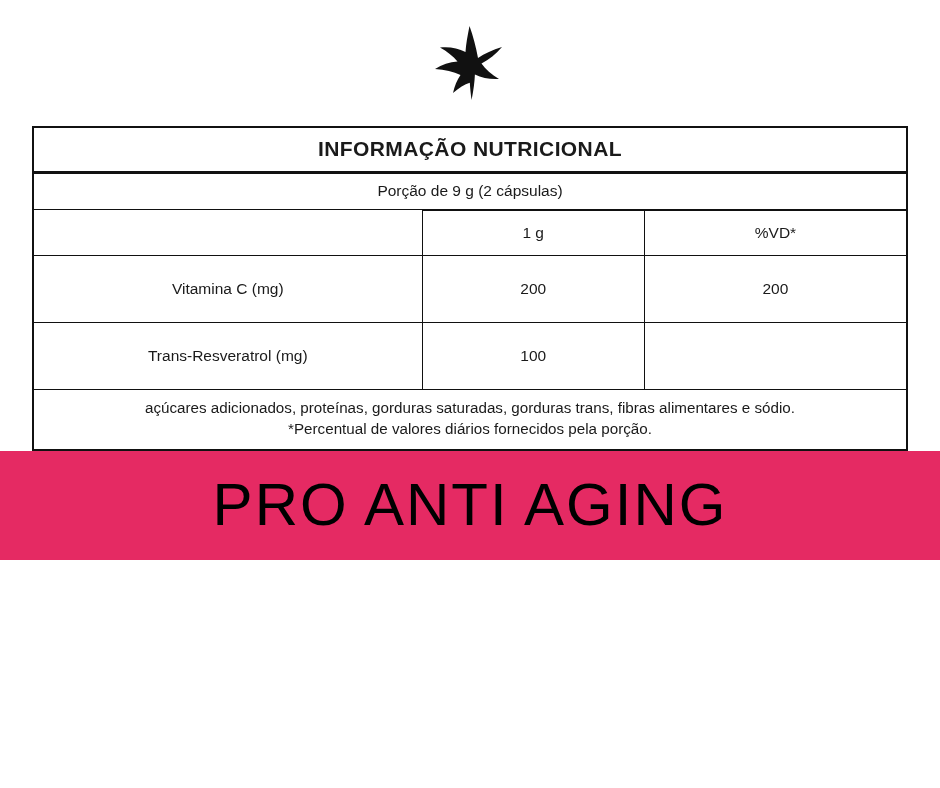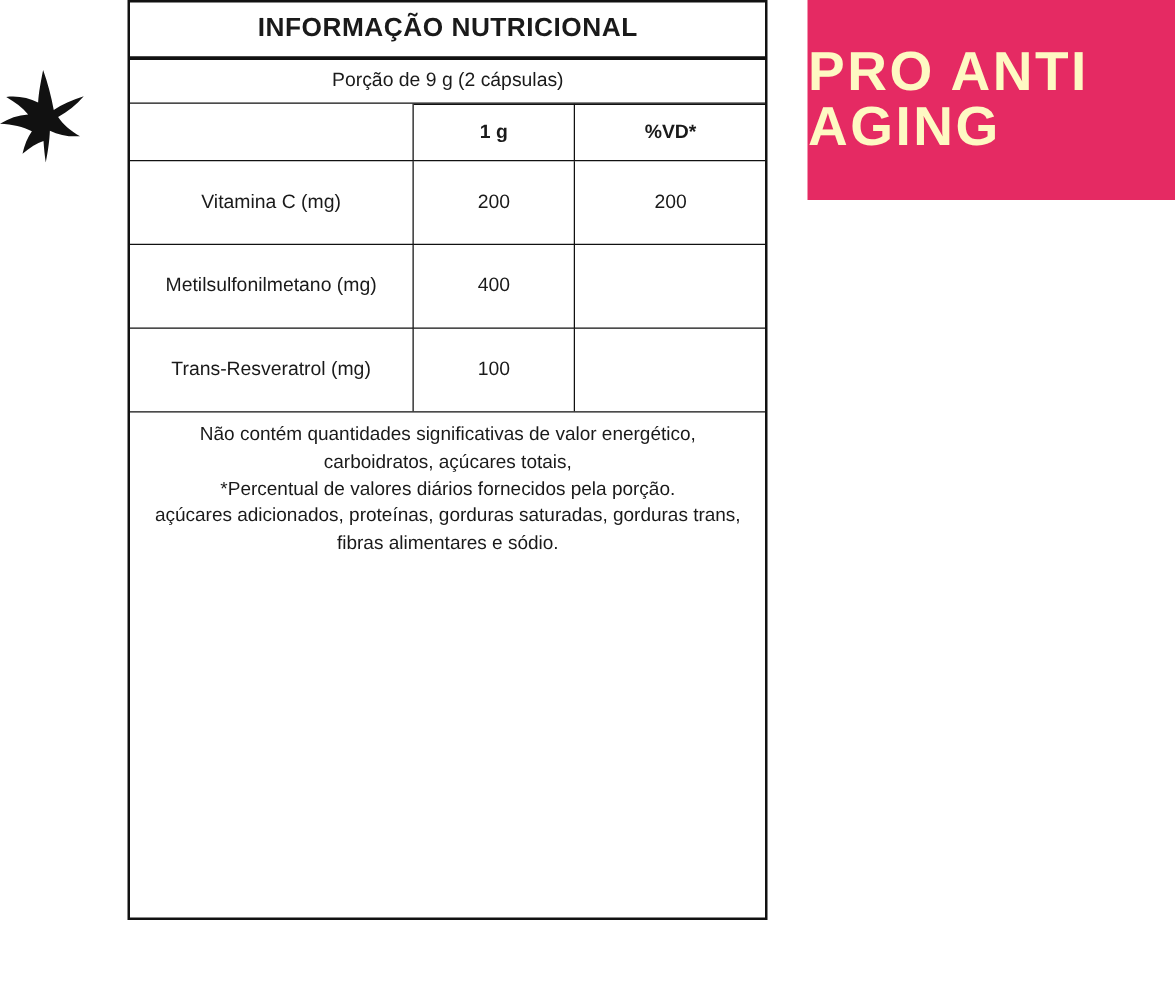"INFORMAÇÃO NUTRICIONAL" .page { flex-direction: row -> column; height: 736px -> 560px }
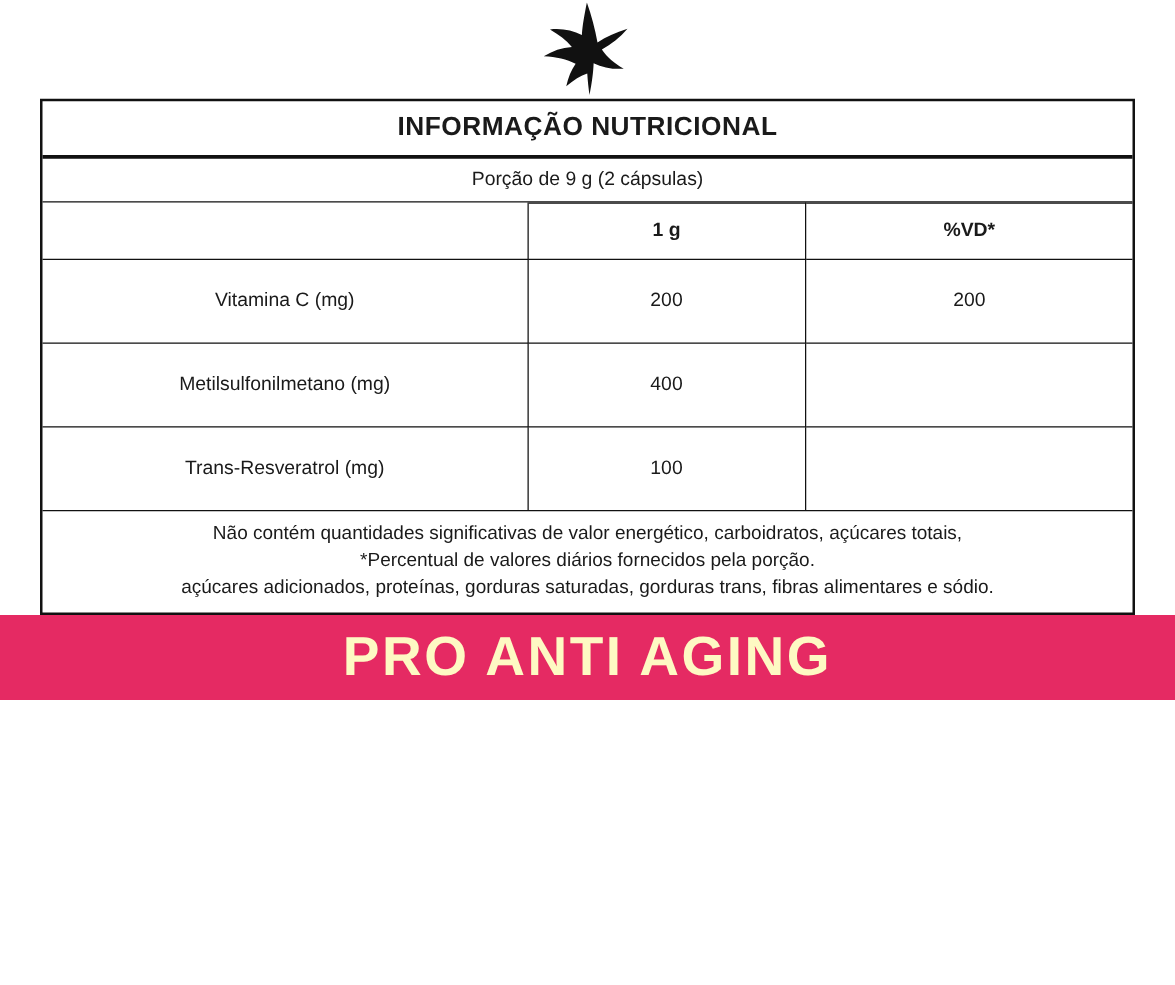"1 g" table.nutri thead th { font-weight: bold -> normal }
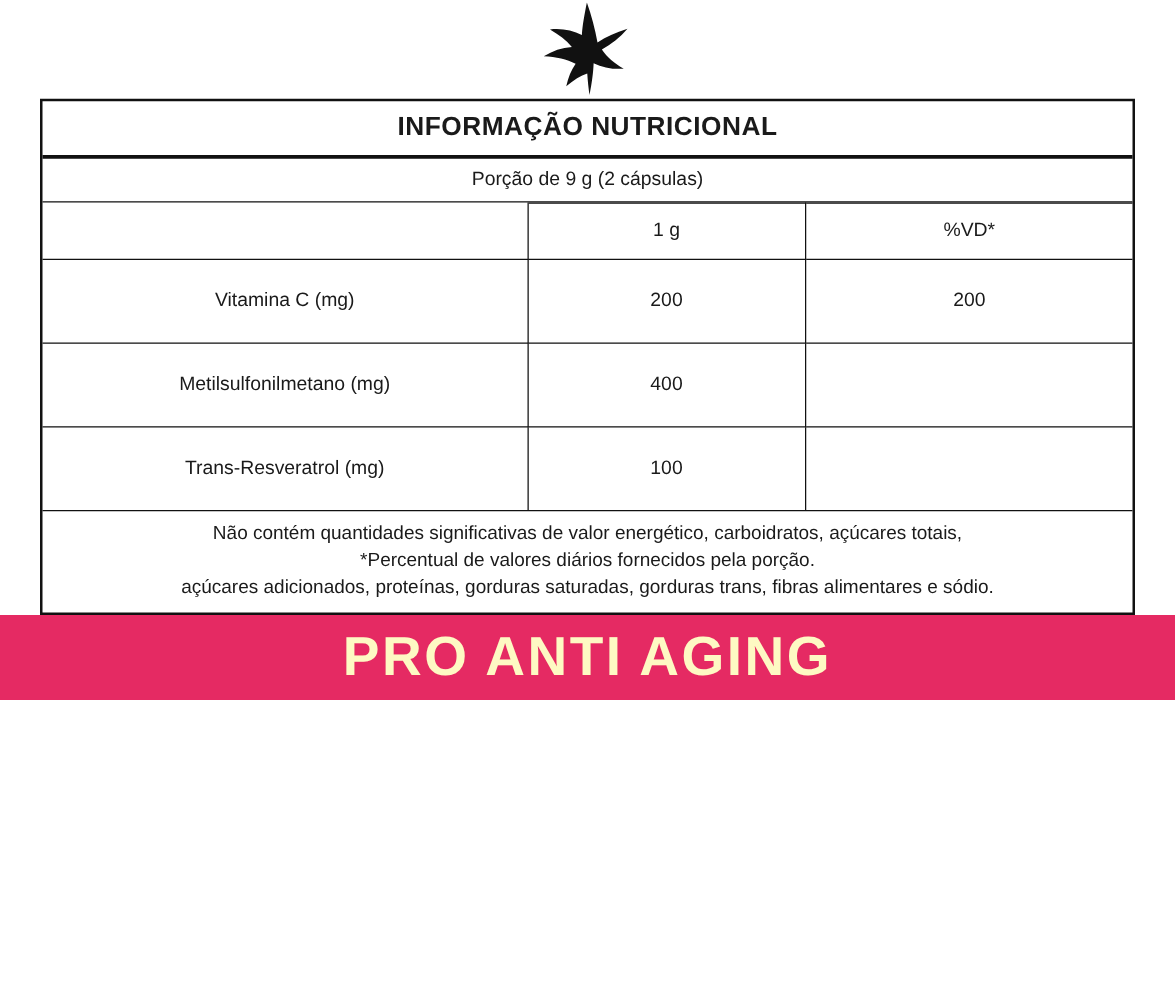"Metilsulfonilmetano (mg)" tr { html: <tr> <td>Metilsulfonilmetano (mg)</td> <td>400</td> <td></td> </tr> -> none }
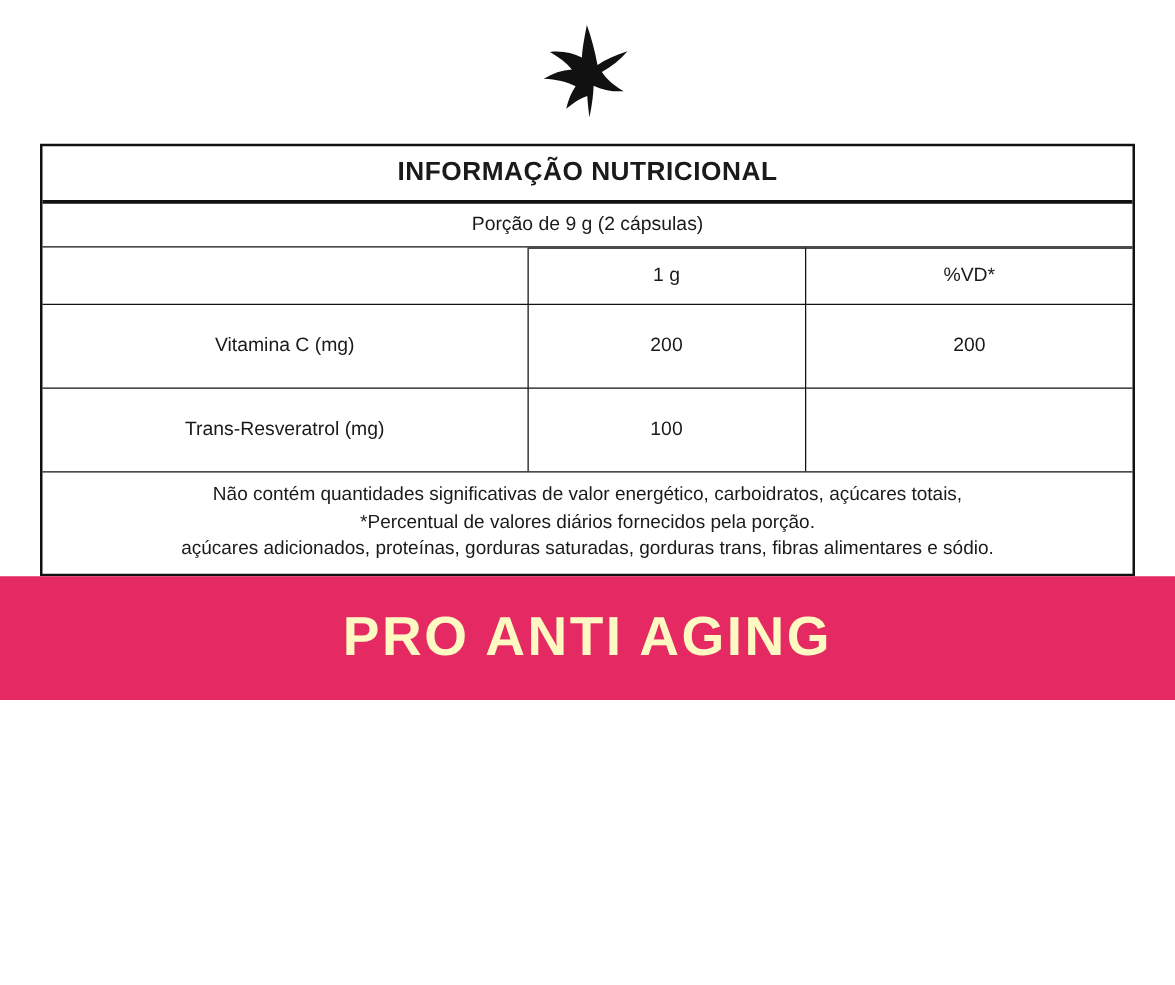"Não contém quantidades significativas de" div { html: <div>Não contém quantidades significativas de valor energético, carboidratos, açúcares totais,</div> -> none }
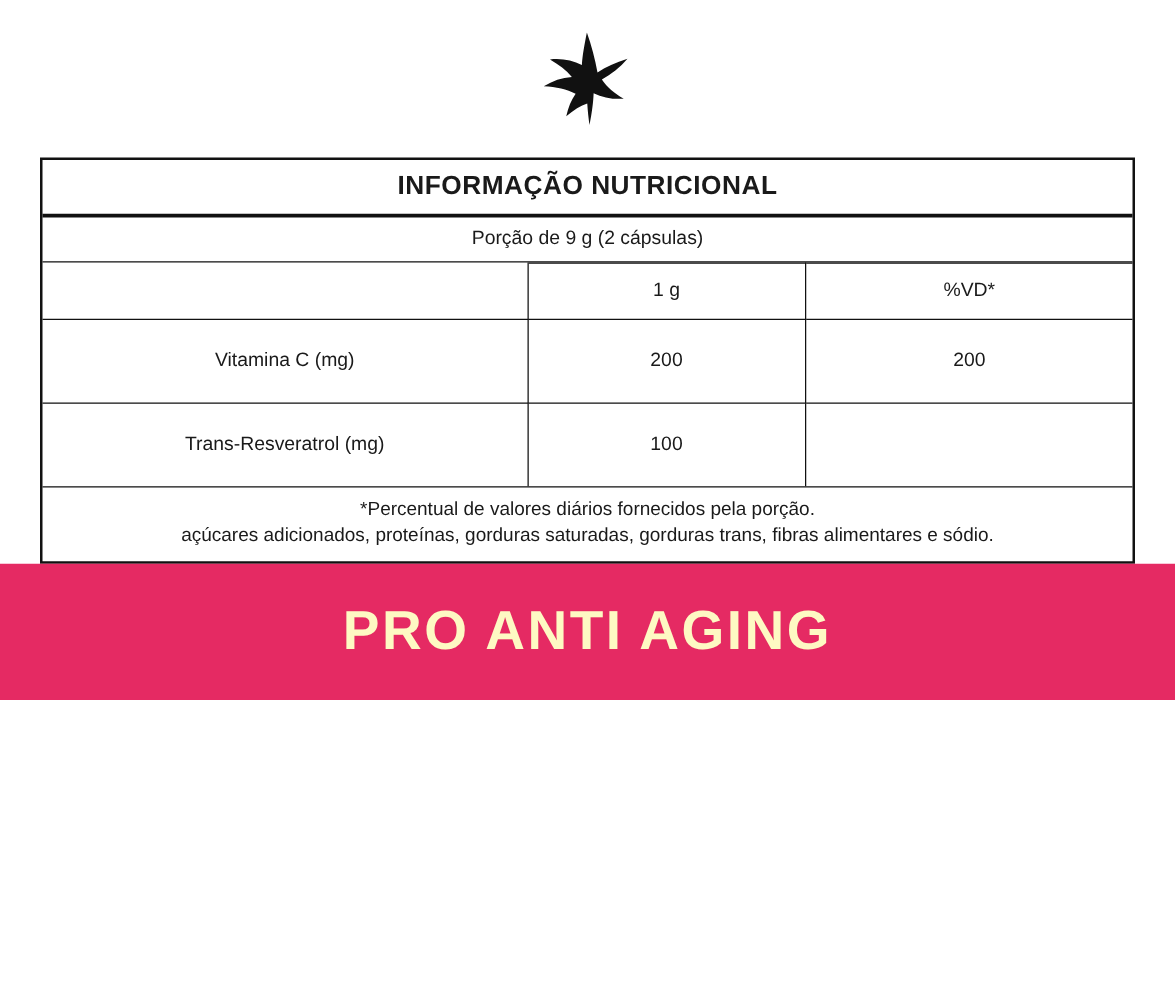"*Percentual de valores diários" div { order: before "açúcares adicionados, proteínas," -> after "açúcares adicionados, proteínas," }
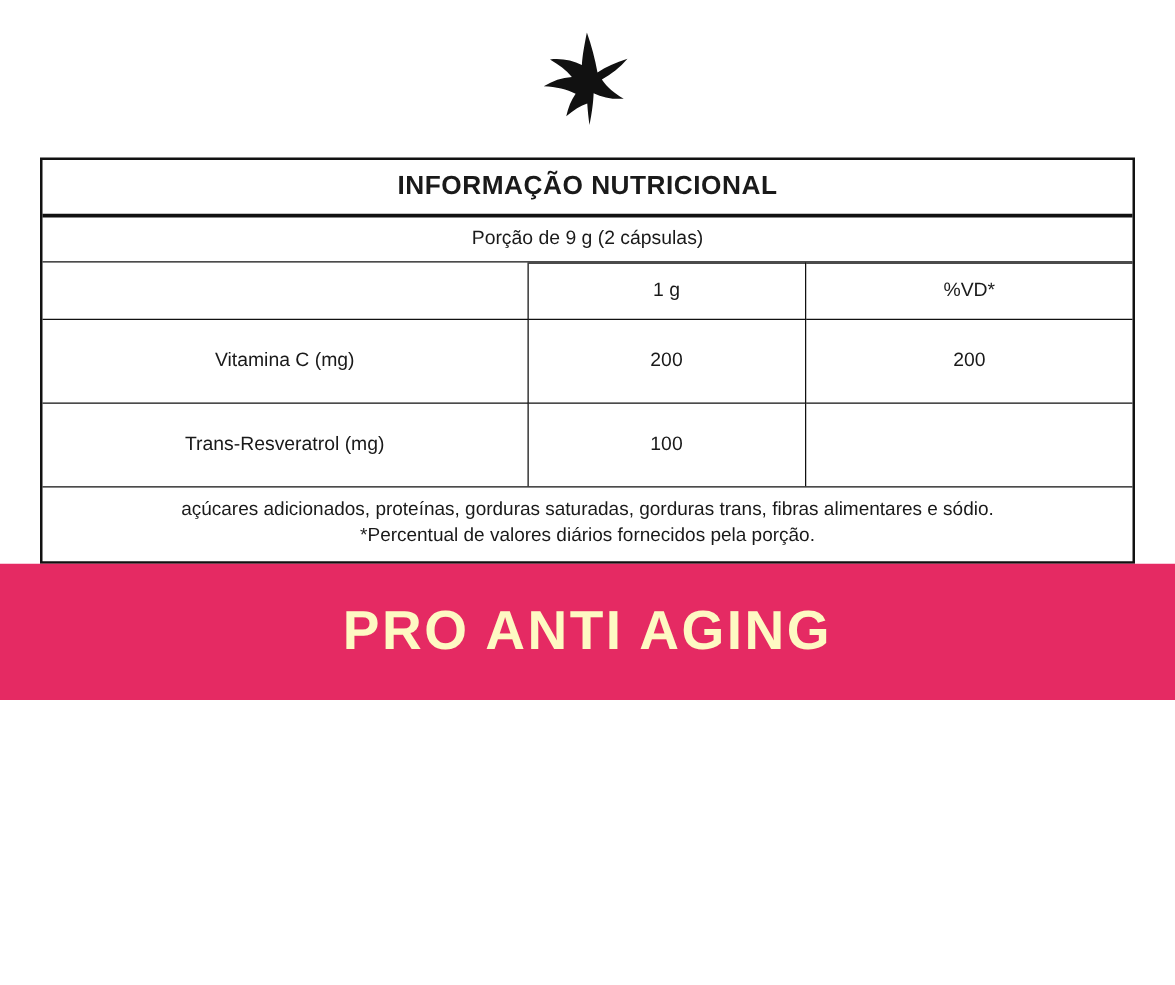"PRO ANTI AGING" .banner-text { color: #fef9c3 -> #000000; font-size: 44px -> 60px; font-weight: 700 -> 400 }
